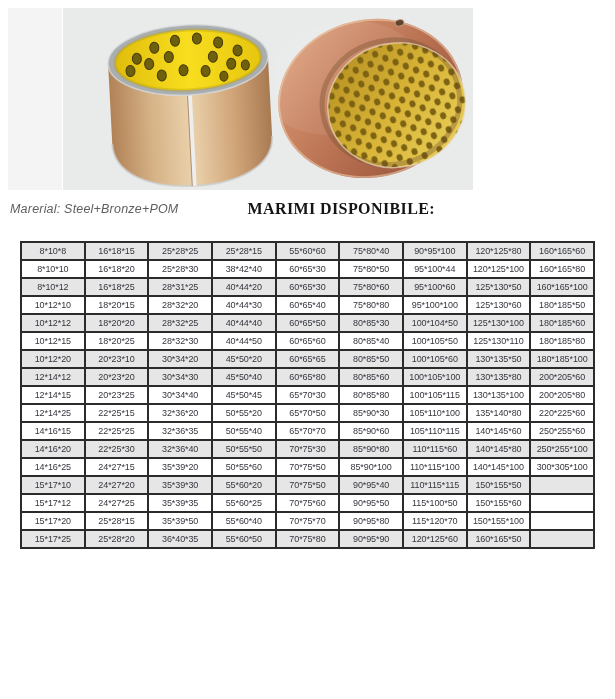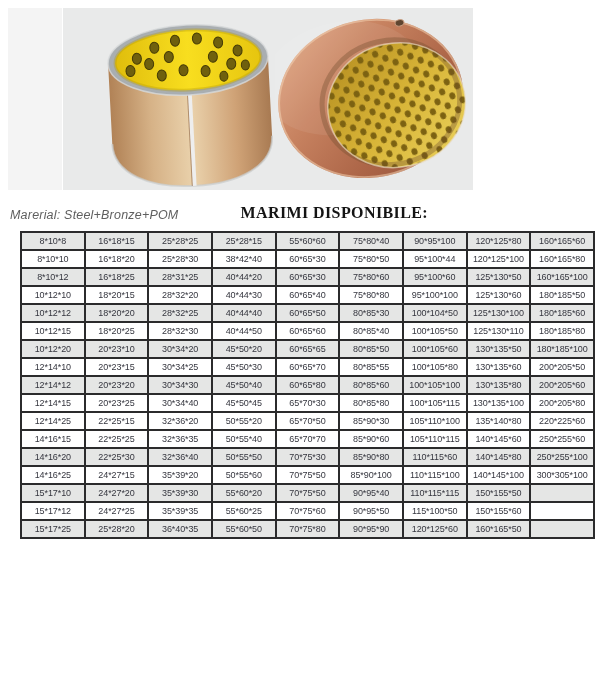"Marerial: Steel+Bronze+POM" .caption-row { align-items: flex-end -> center; gap: 8px -> none }
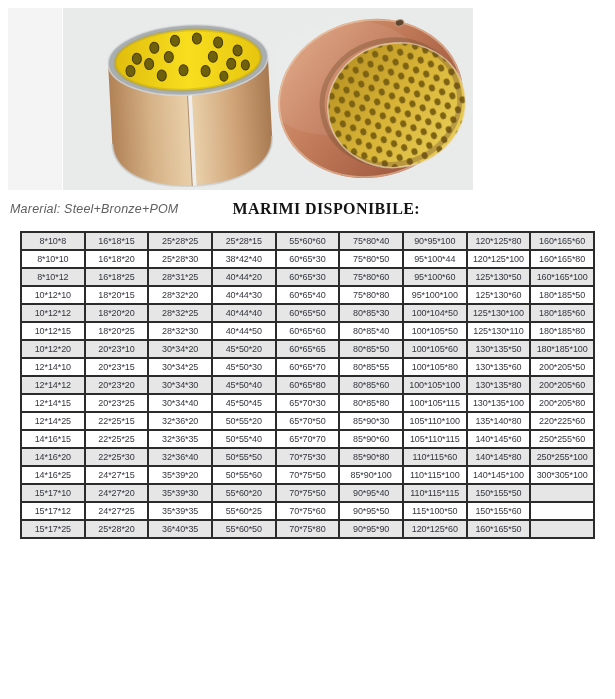"MARIMI DISPONIBILE:" .page-title { margin-left: 54px -> 69px }
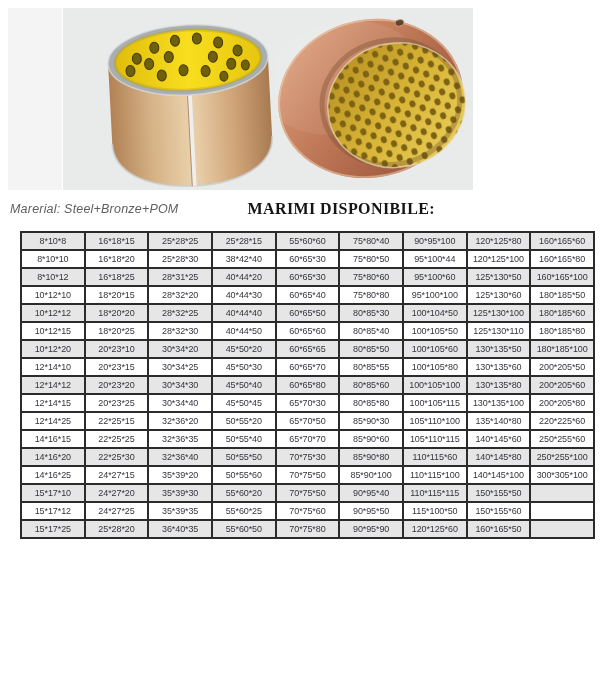"8*10*8" table.sizes { top: 231px -> 241px }
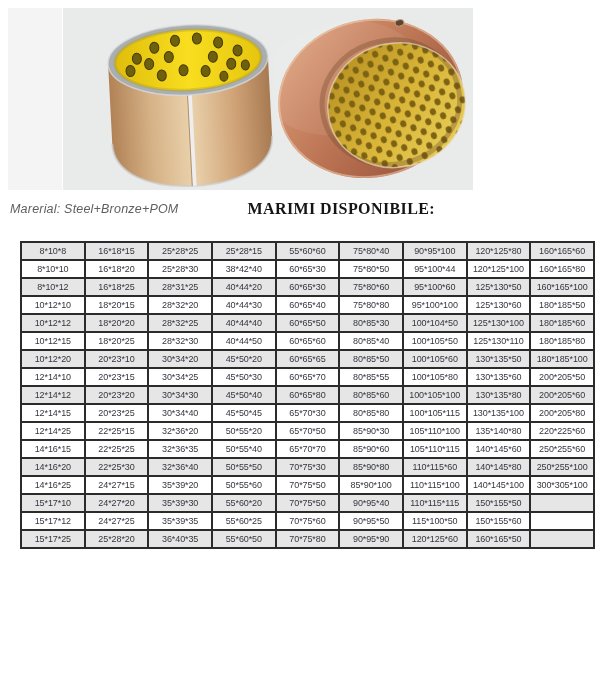"12*14*10" tr { html: <tr> <td>12*14*10</td> <td>20*23*15</td> <td>30*34*25</td> <td>45*50*30</td> <td>60*65*70</td> <td>80*85*55</td> <td>100*105*80</td> <td>130*135*60</td> <td>200*205*50</td> </tr> -> none }
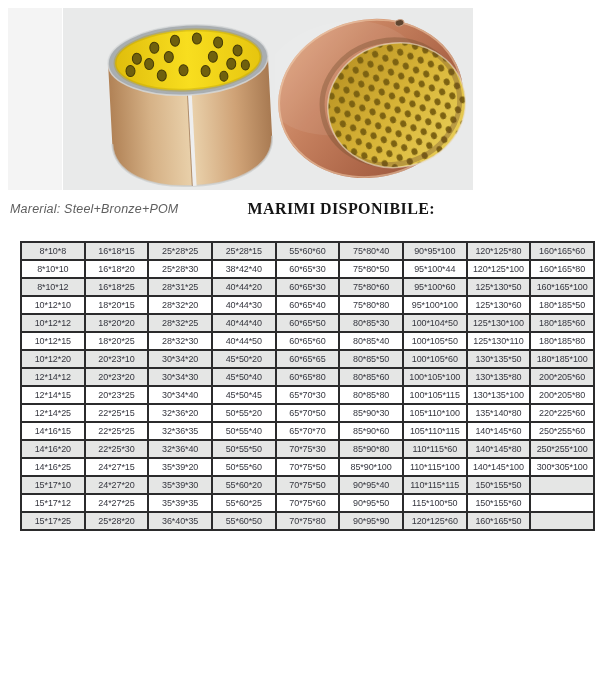"15*17*20" tr { html: none -> <tr> <td>15*17*20</td> <td>25*28*15</td> <td>35*39*50</td> <td>55*60*40</td> <td>70*75*70</td> <td>90*95*80</td> <td>115*120*70</td> <td>150*155*100</td> <td></td> </tr> }
